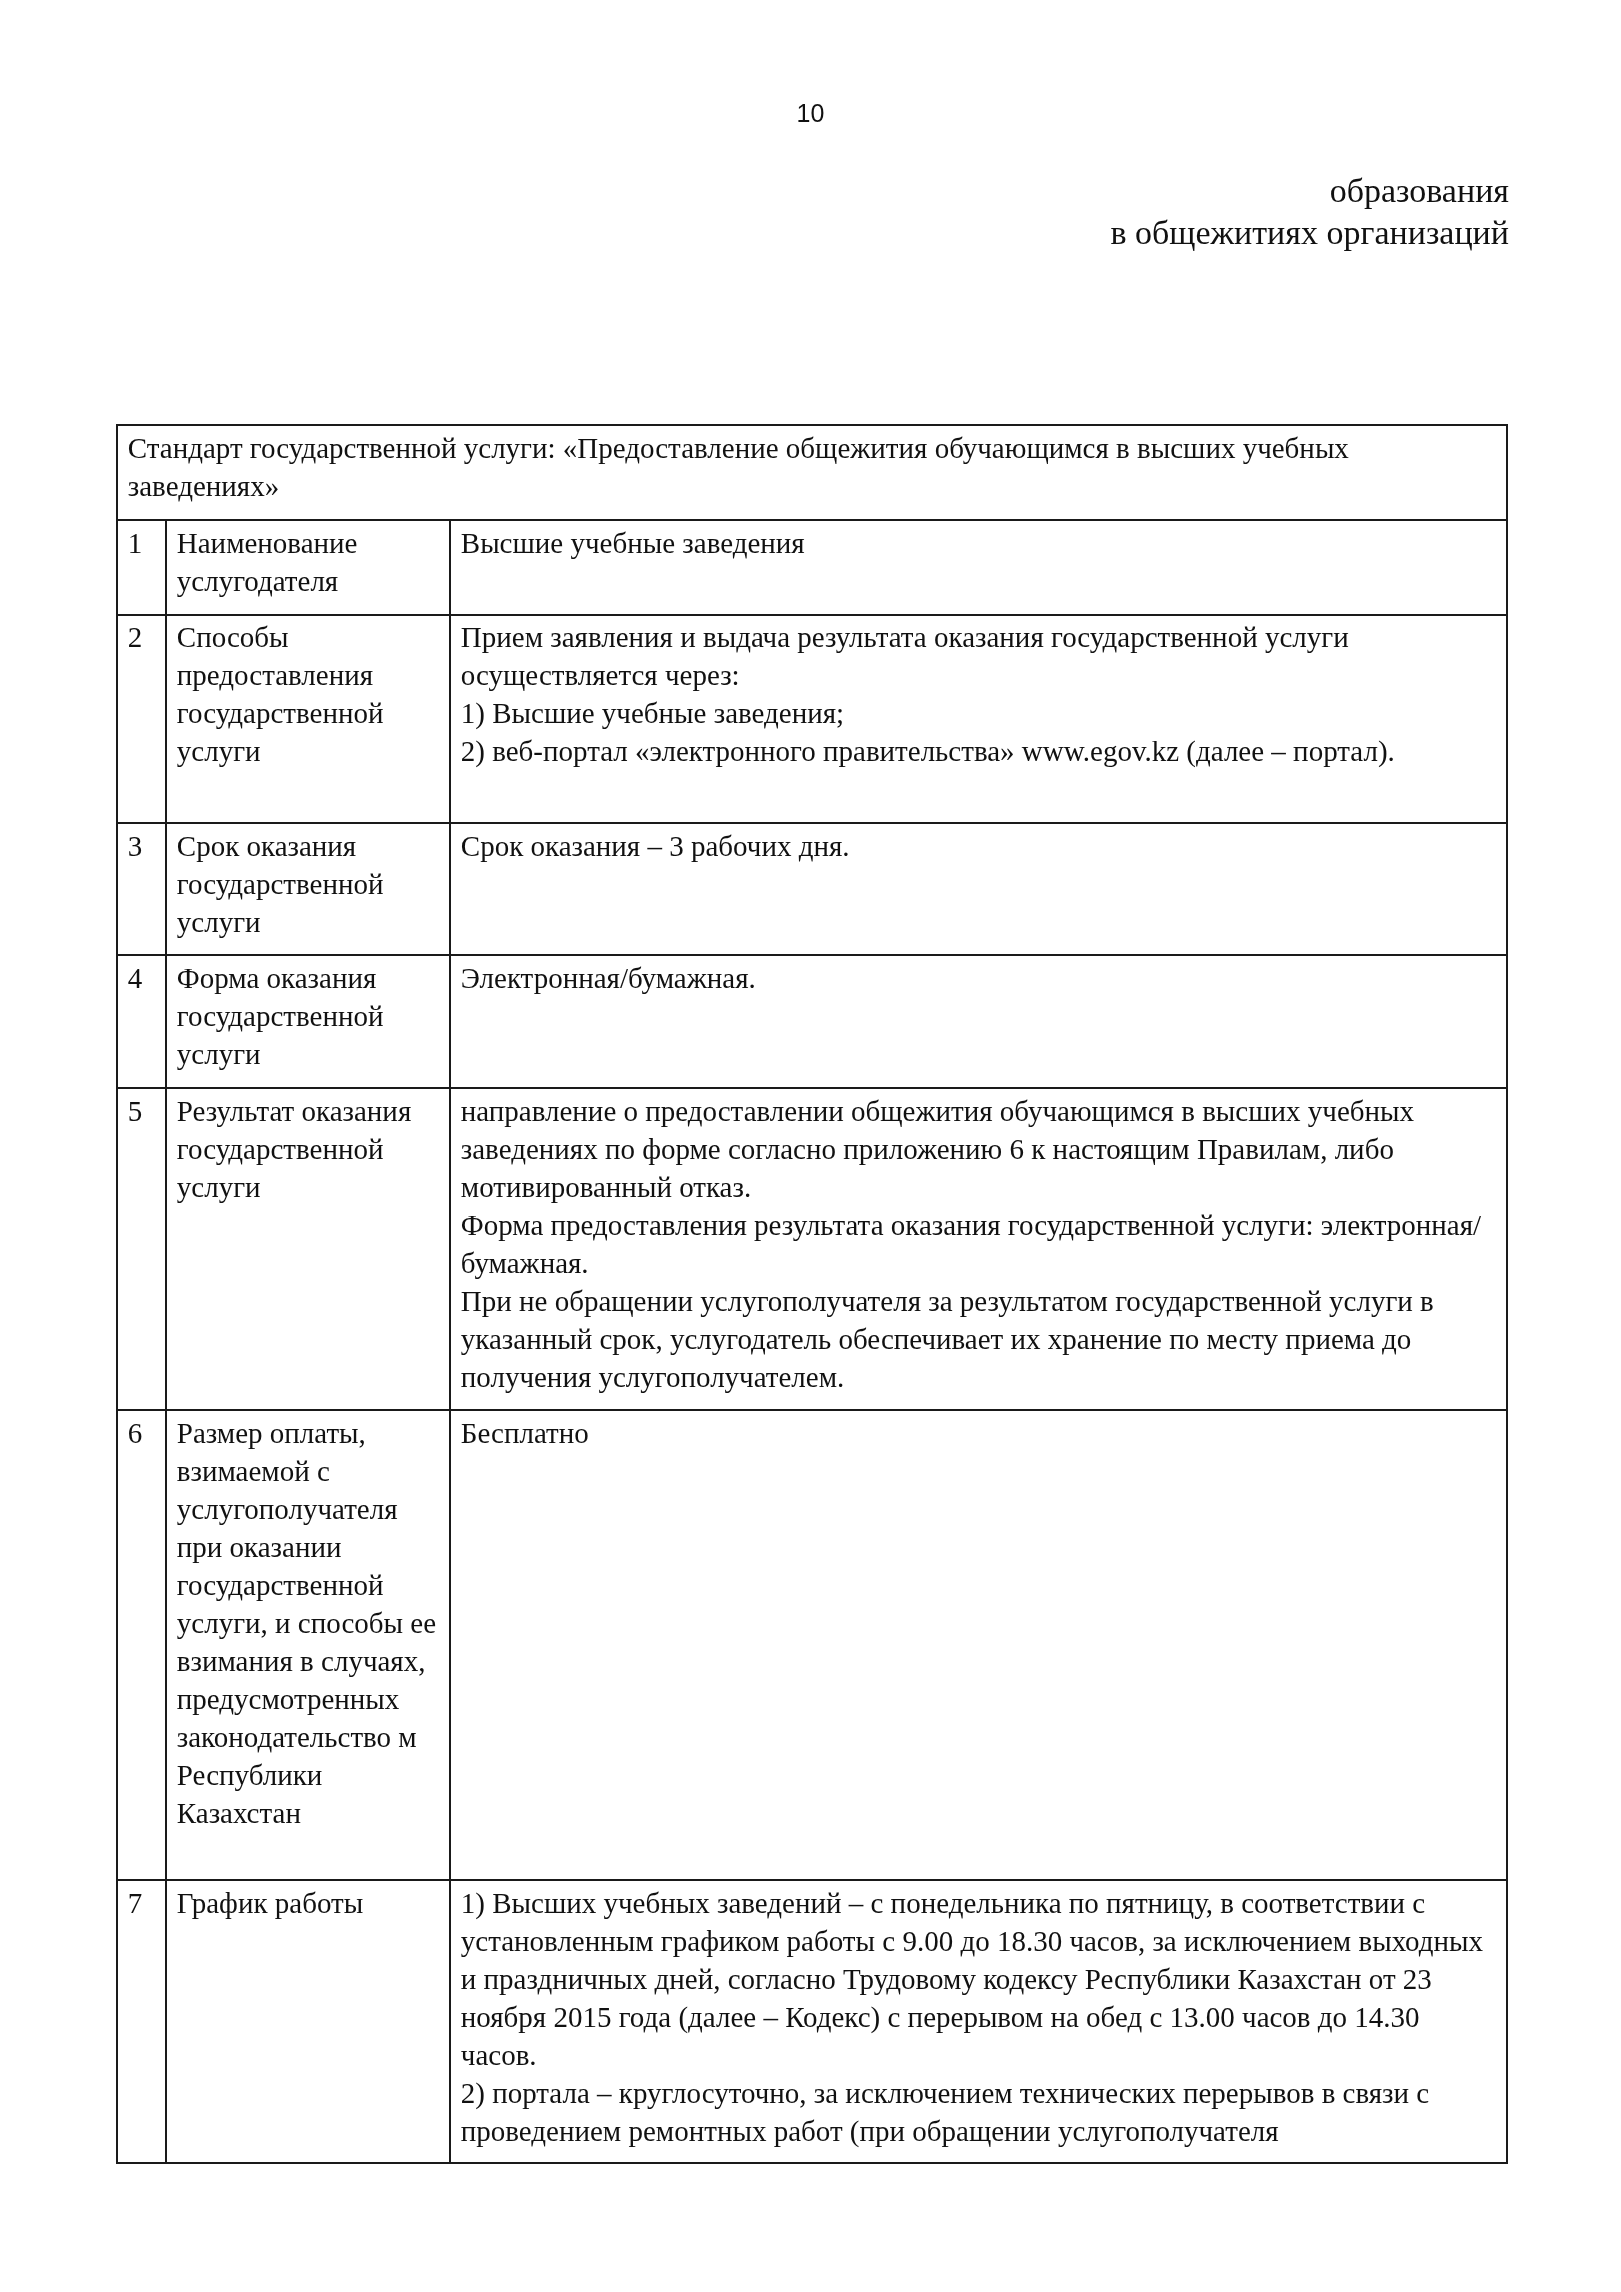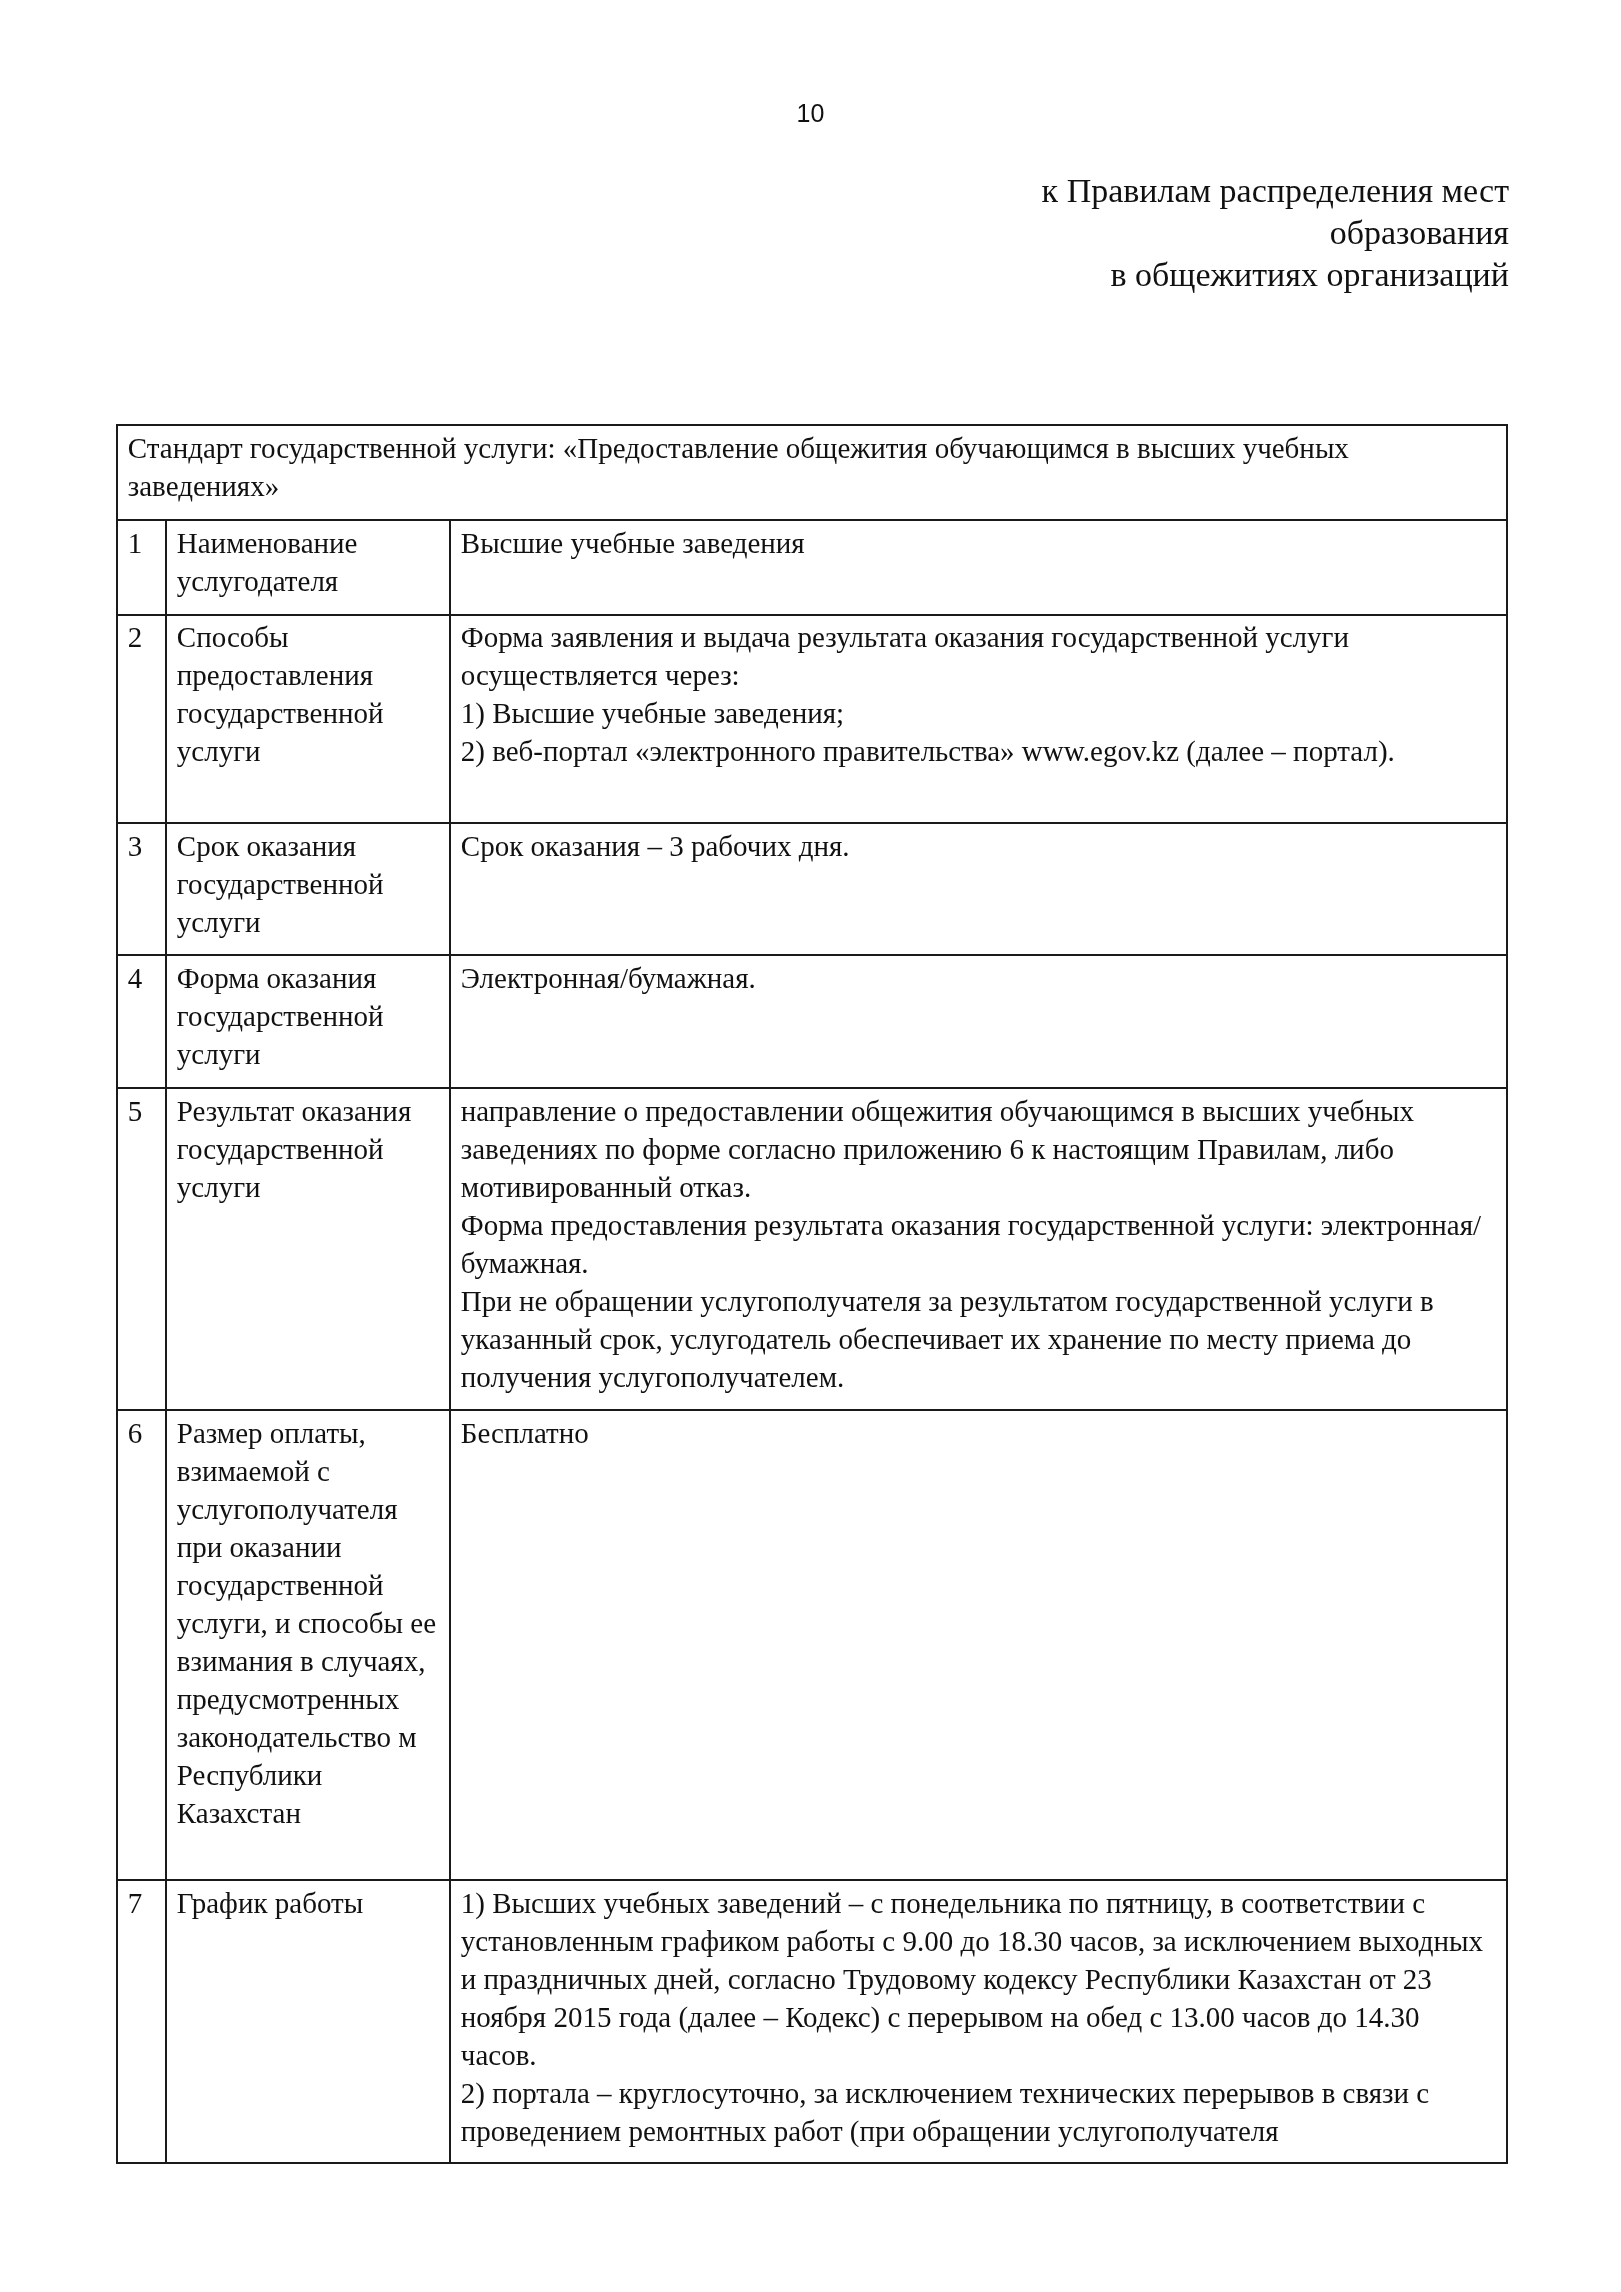"к Правилам распределения мест" div { html: <div>к Правилам распределения мест</div> -> none }
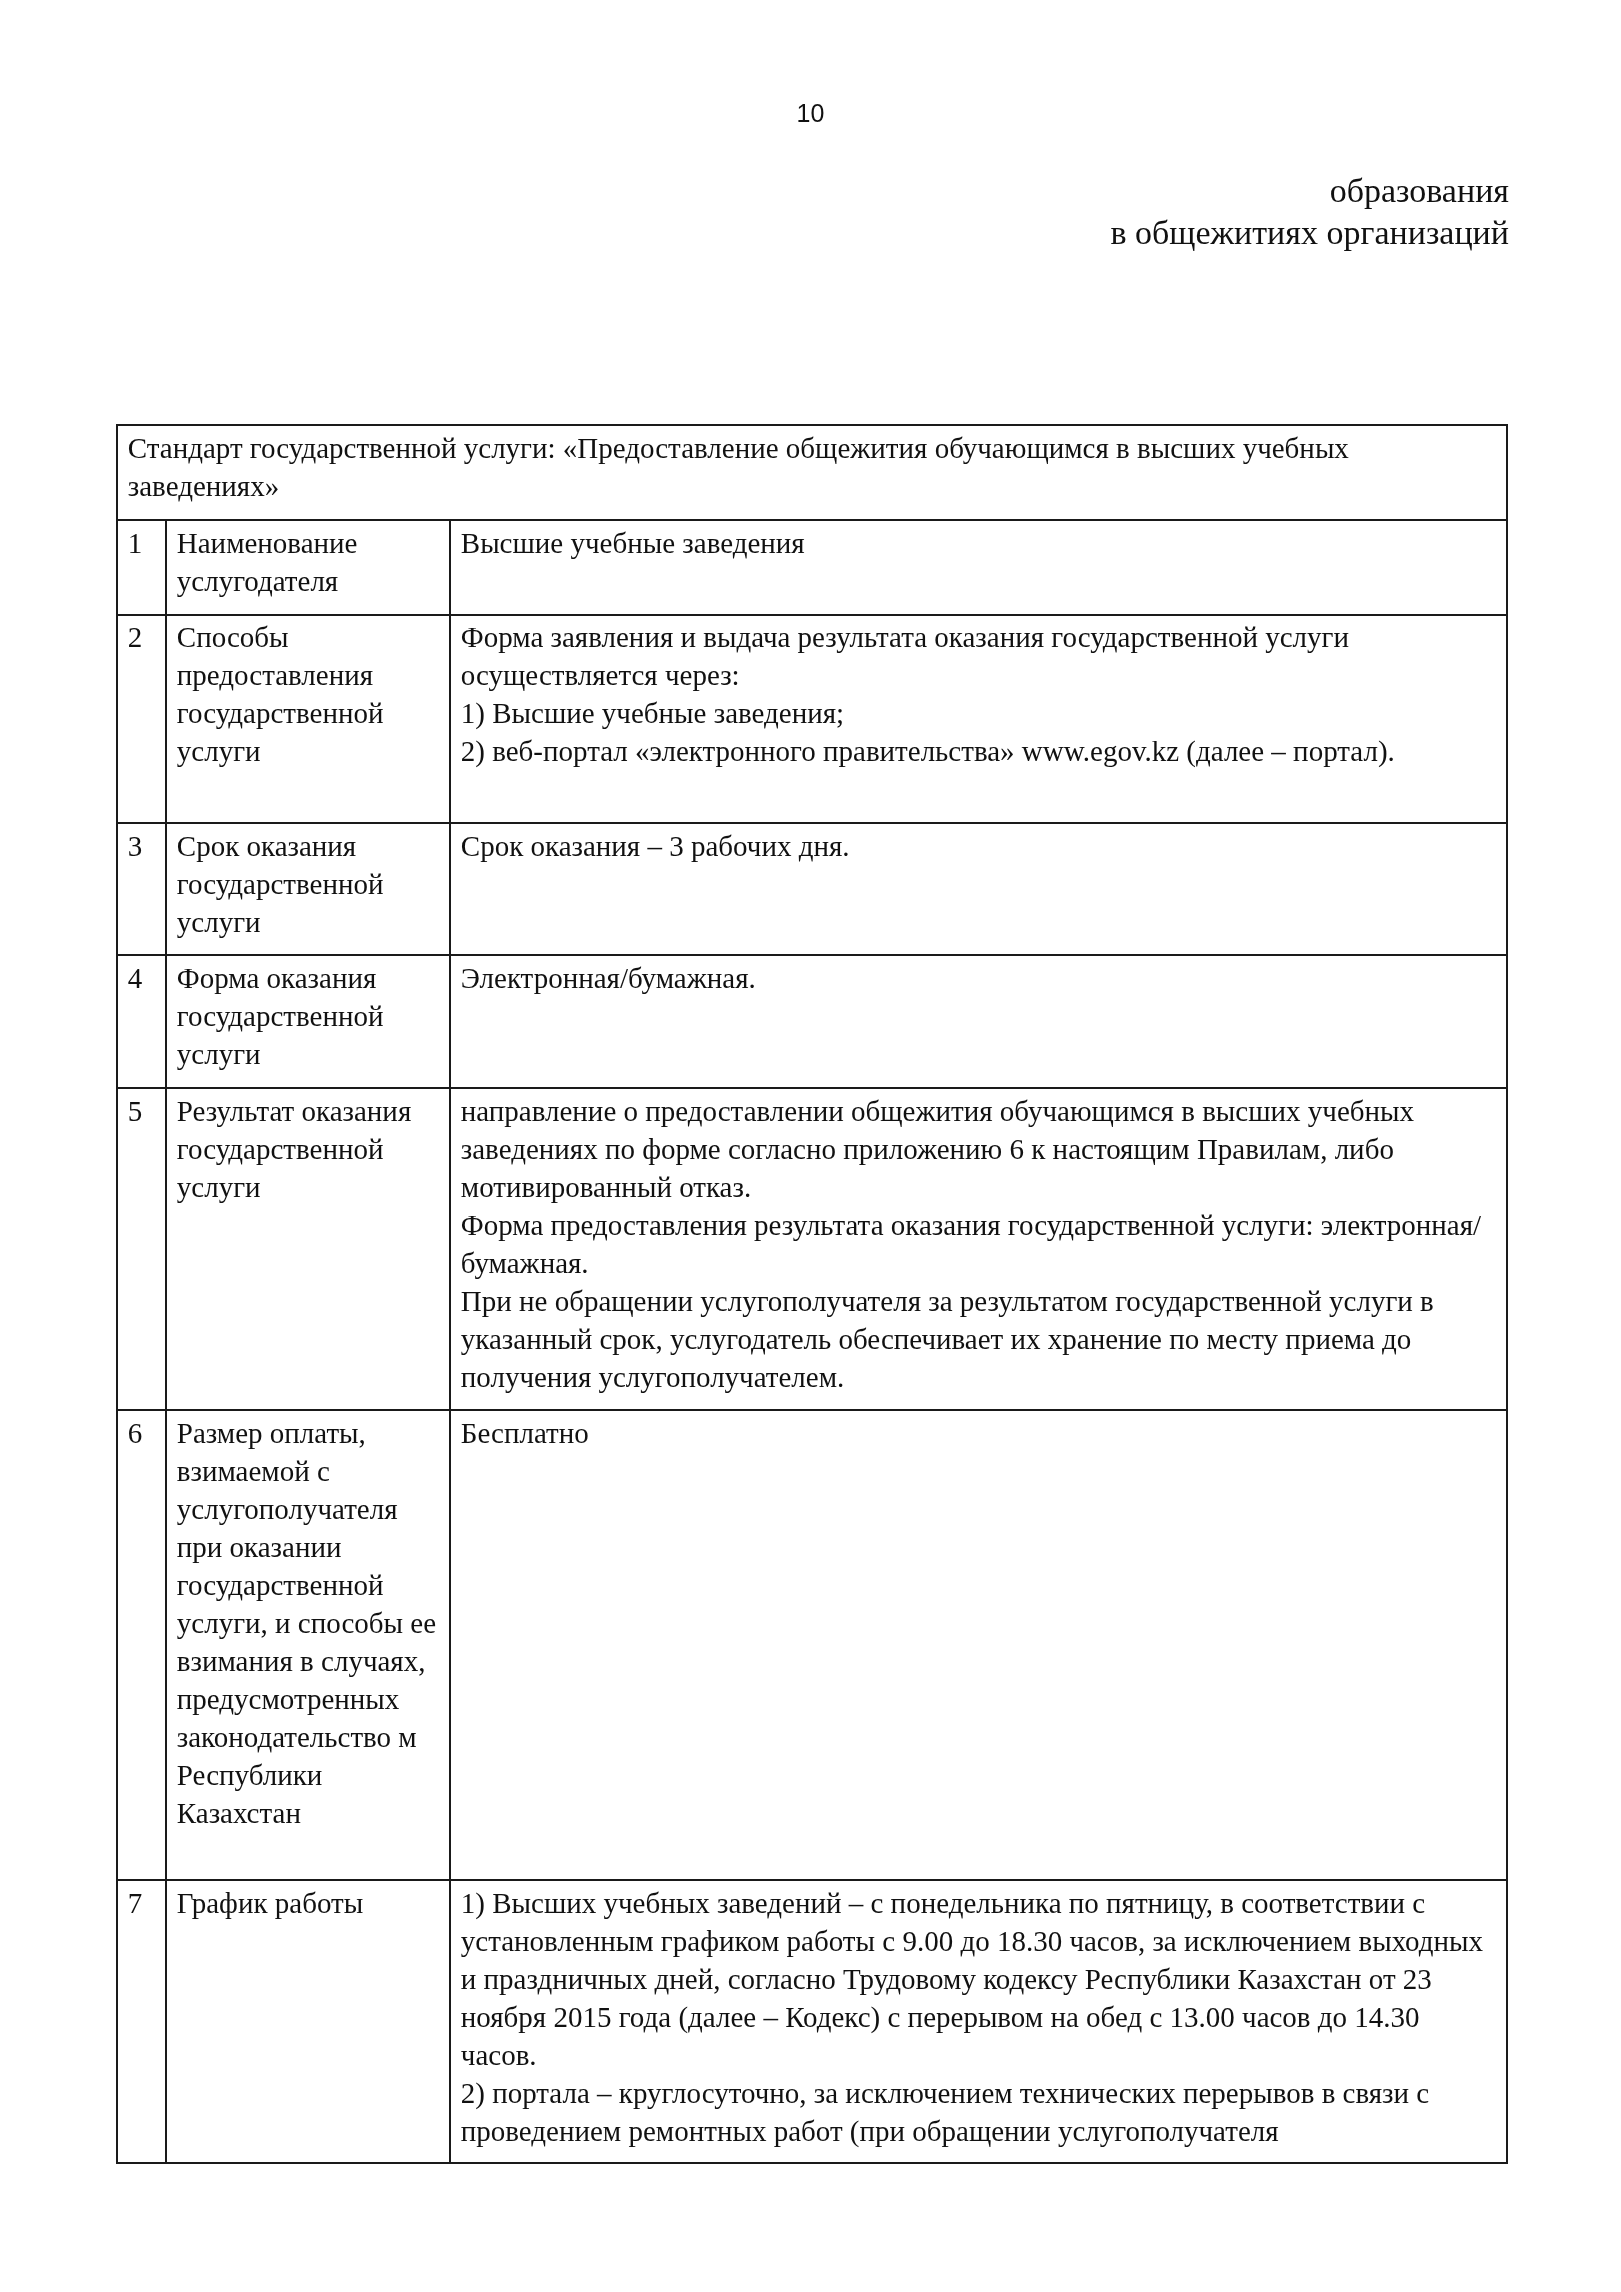"Форма заявления и выдача результата" span.content-line { text: Форма -> Прием }
